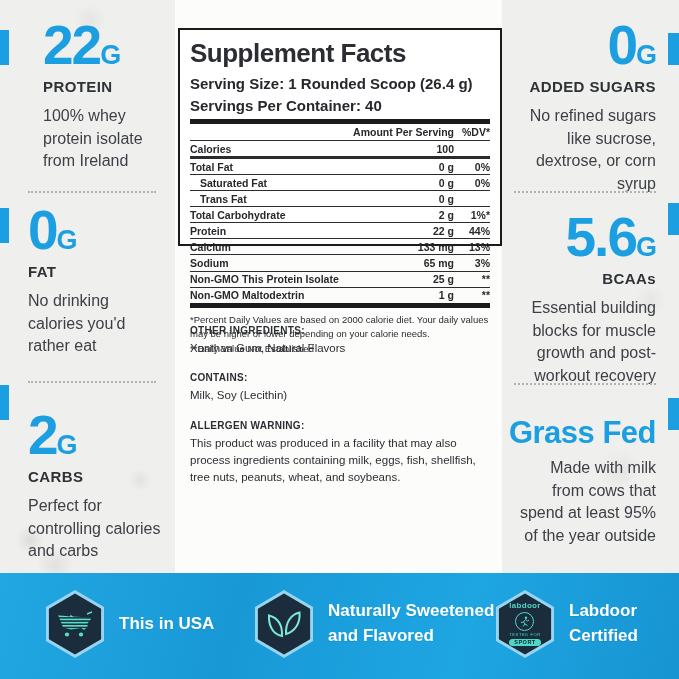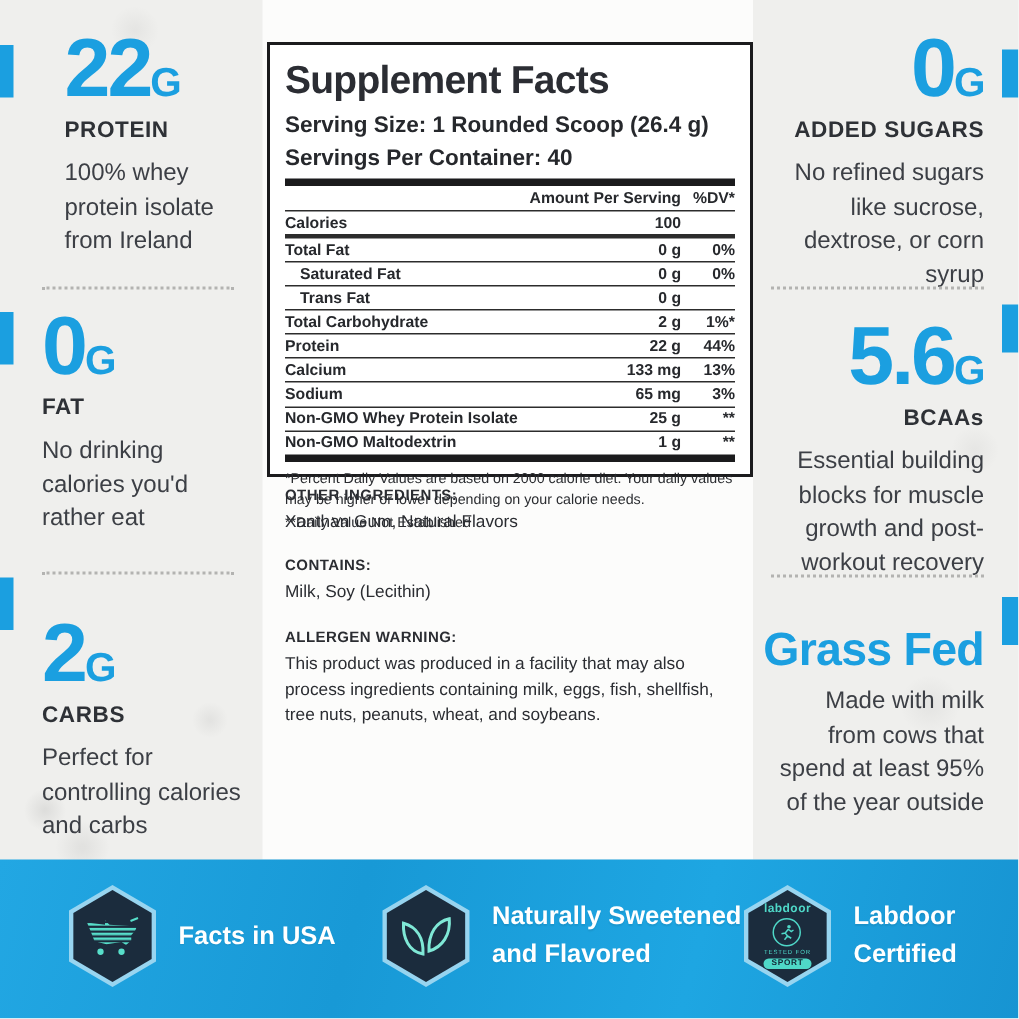"Supplement Facts" .facts { height: 290px -> 218px }
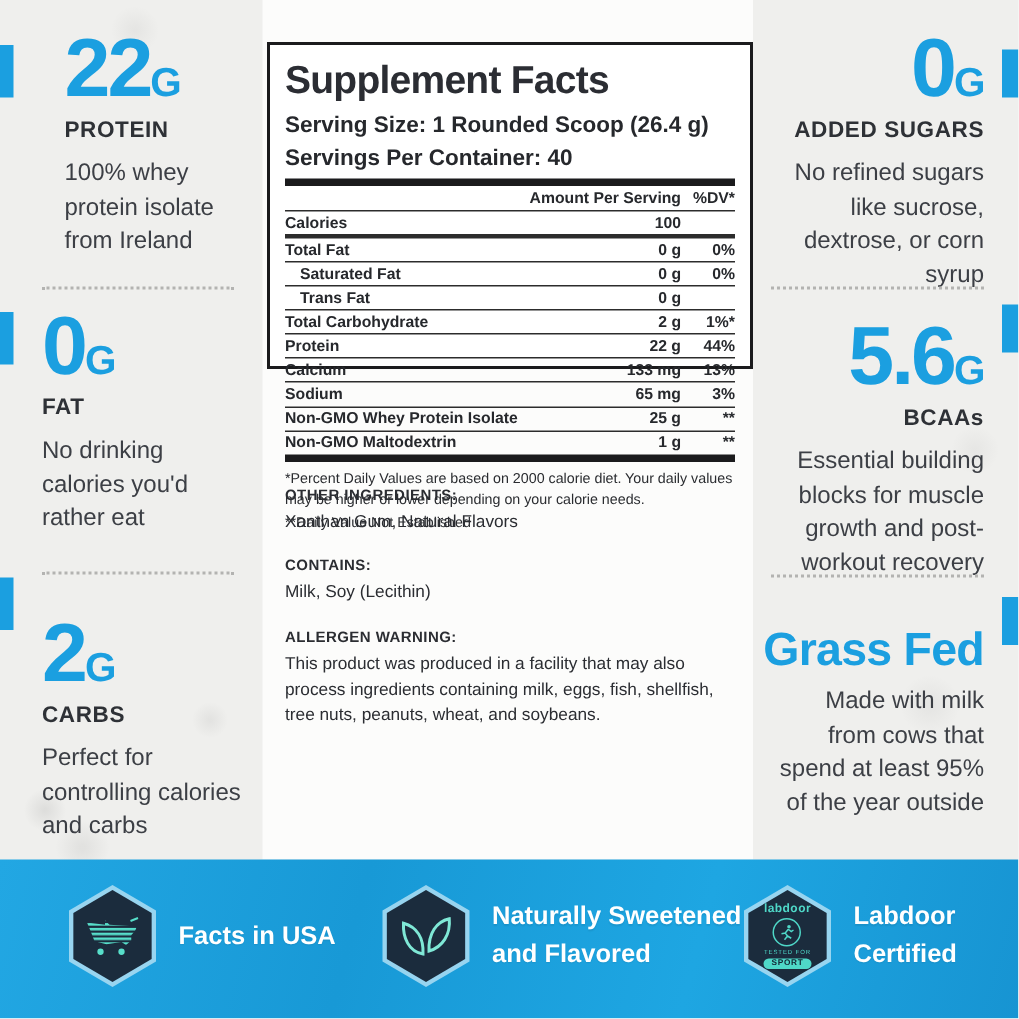"Non-GMO Whey Protein Isolate" span.nm { text: Whey -> This }
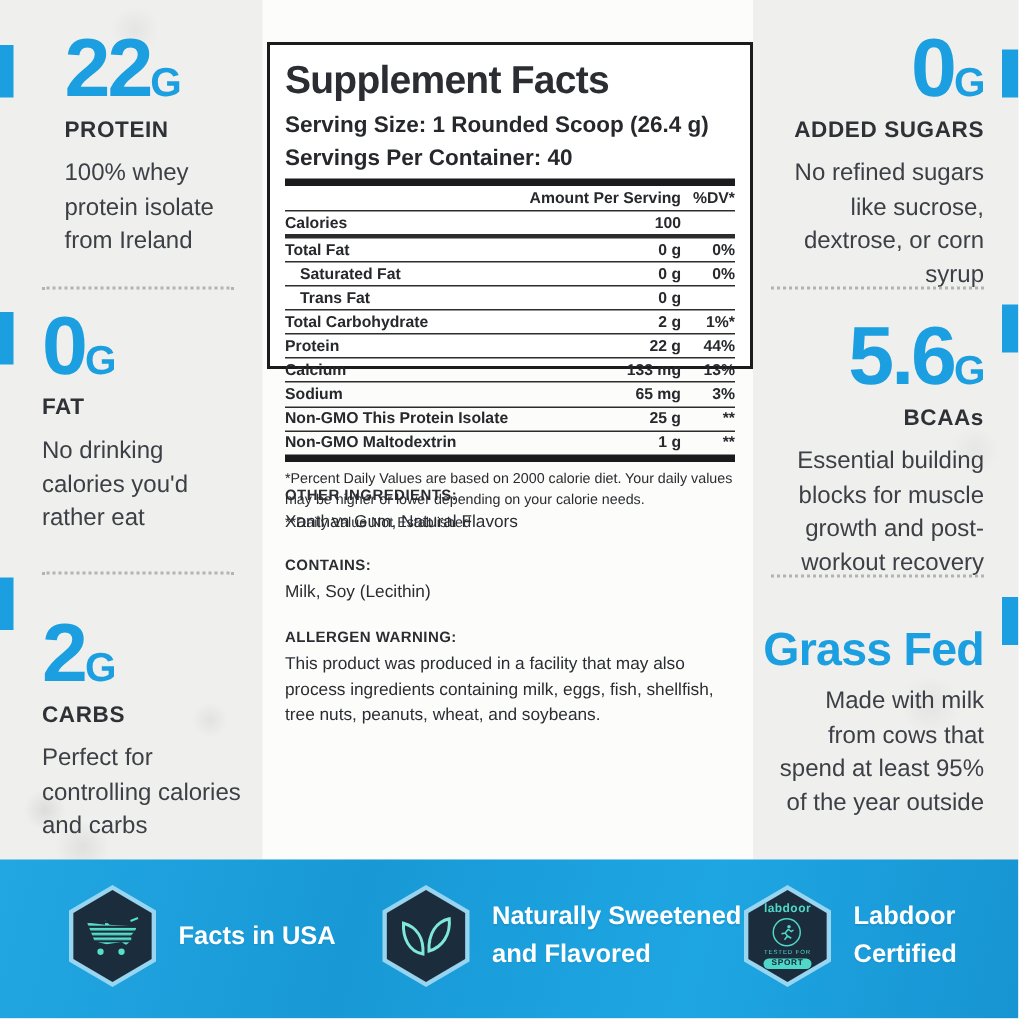"Facts in USA" div.txt { text: Facts -> This }
